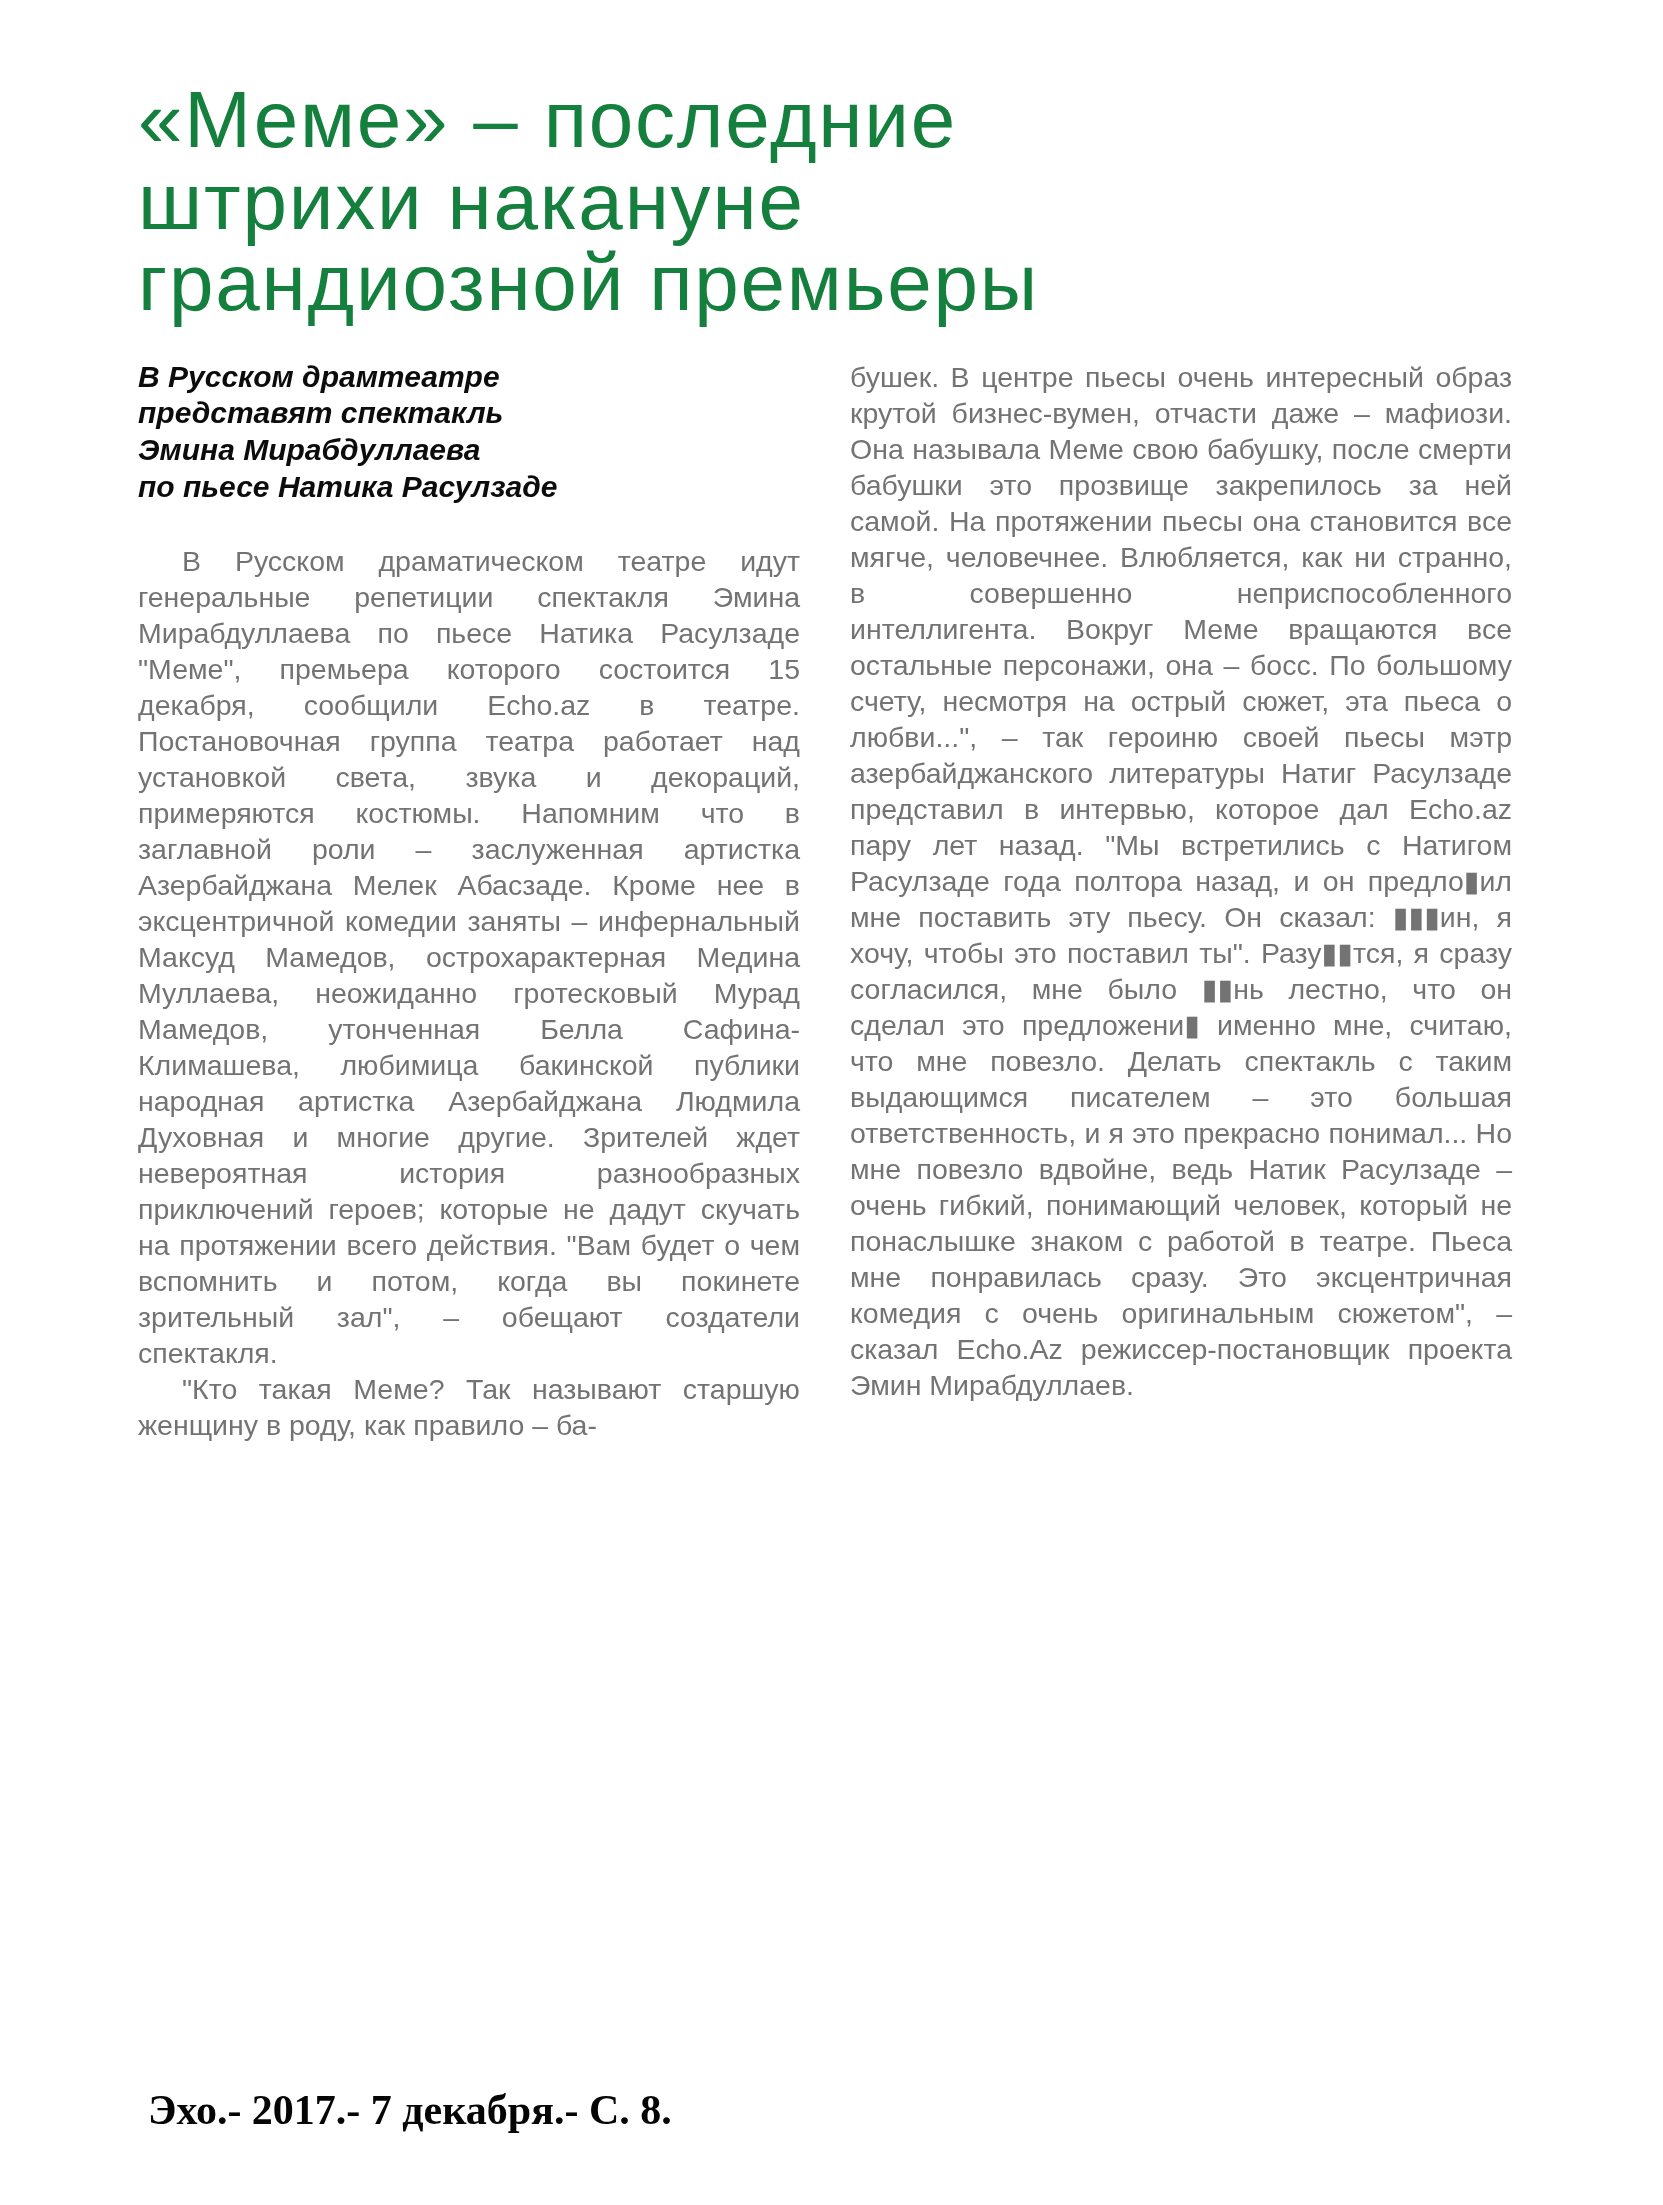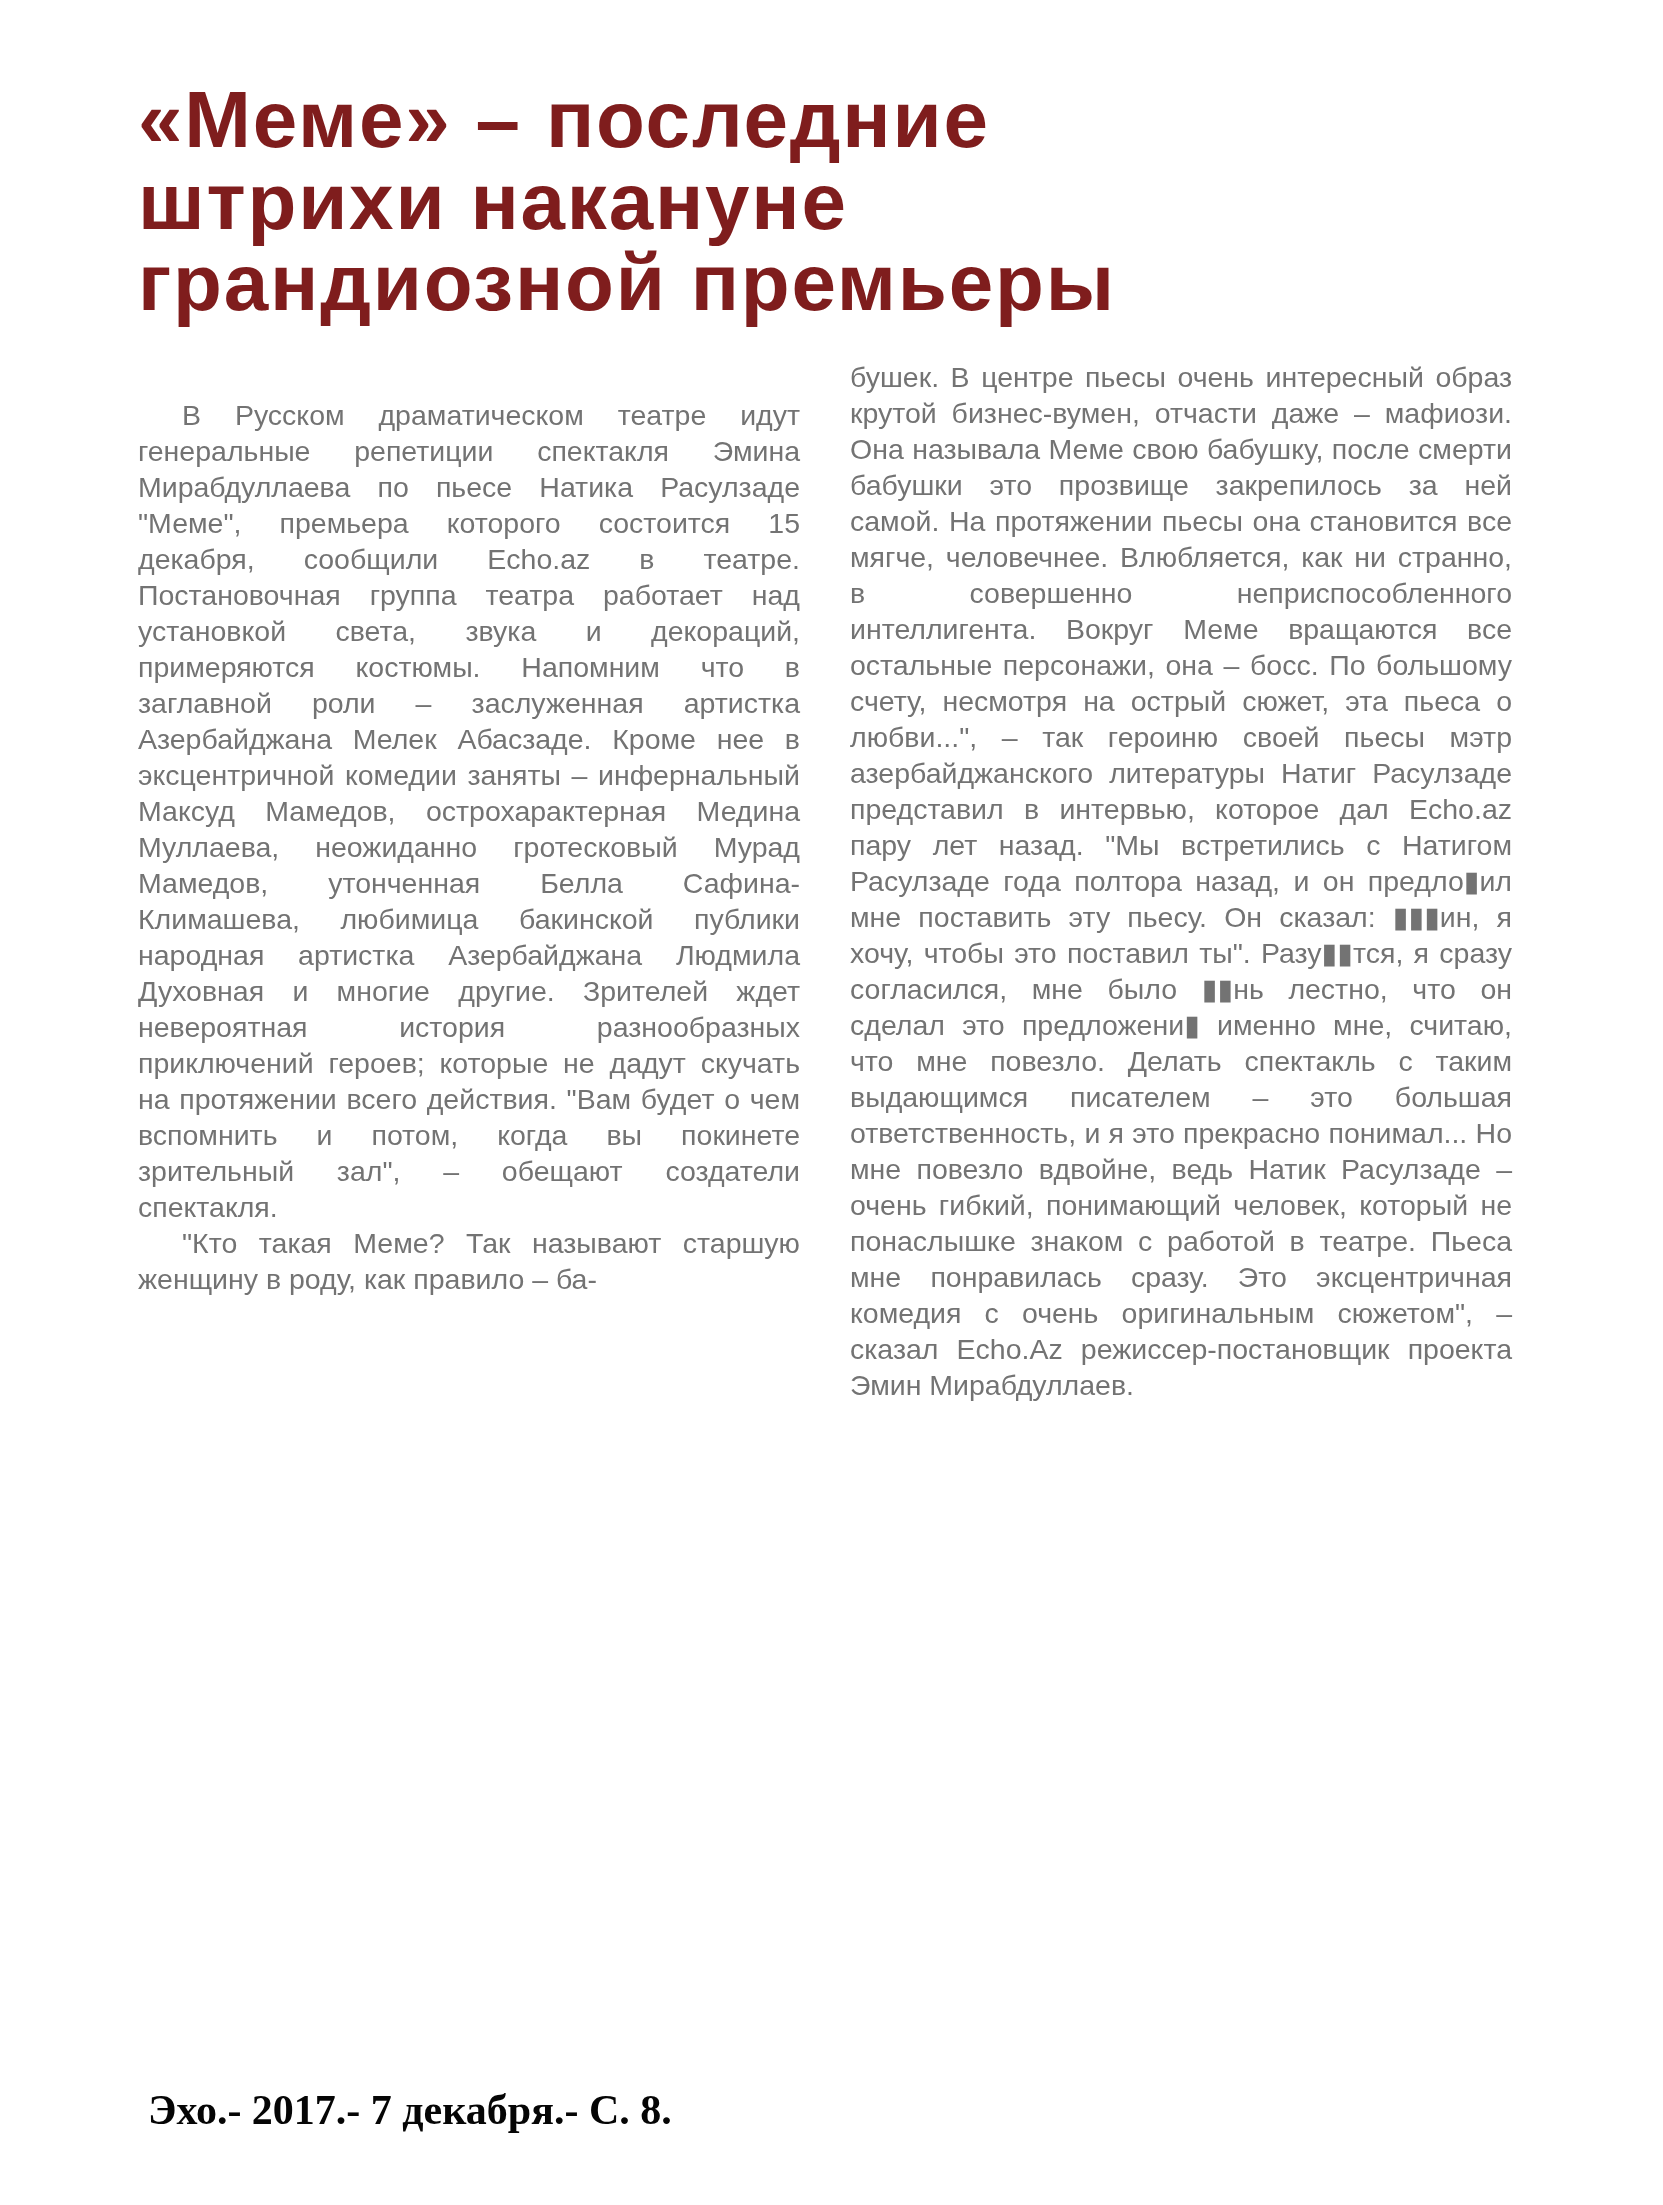"«Меме» – последние" .headline { color: #7f1d1d -> #15803d; font-weight: bold -> normal }
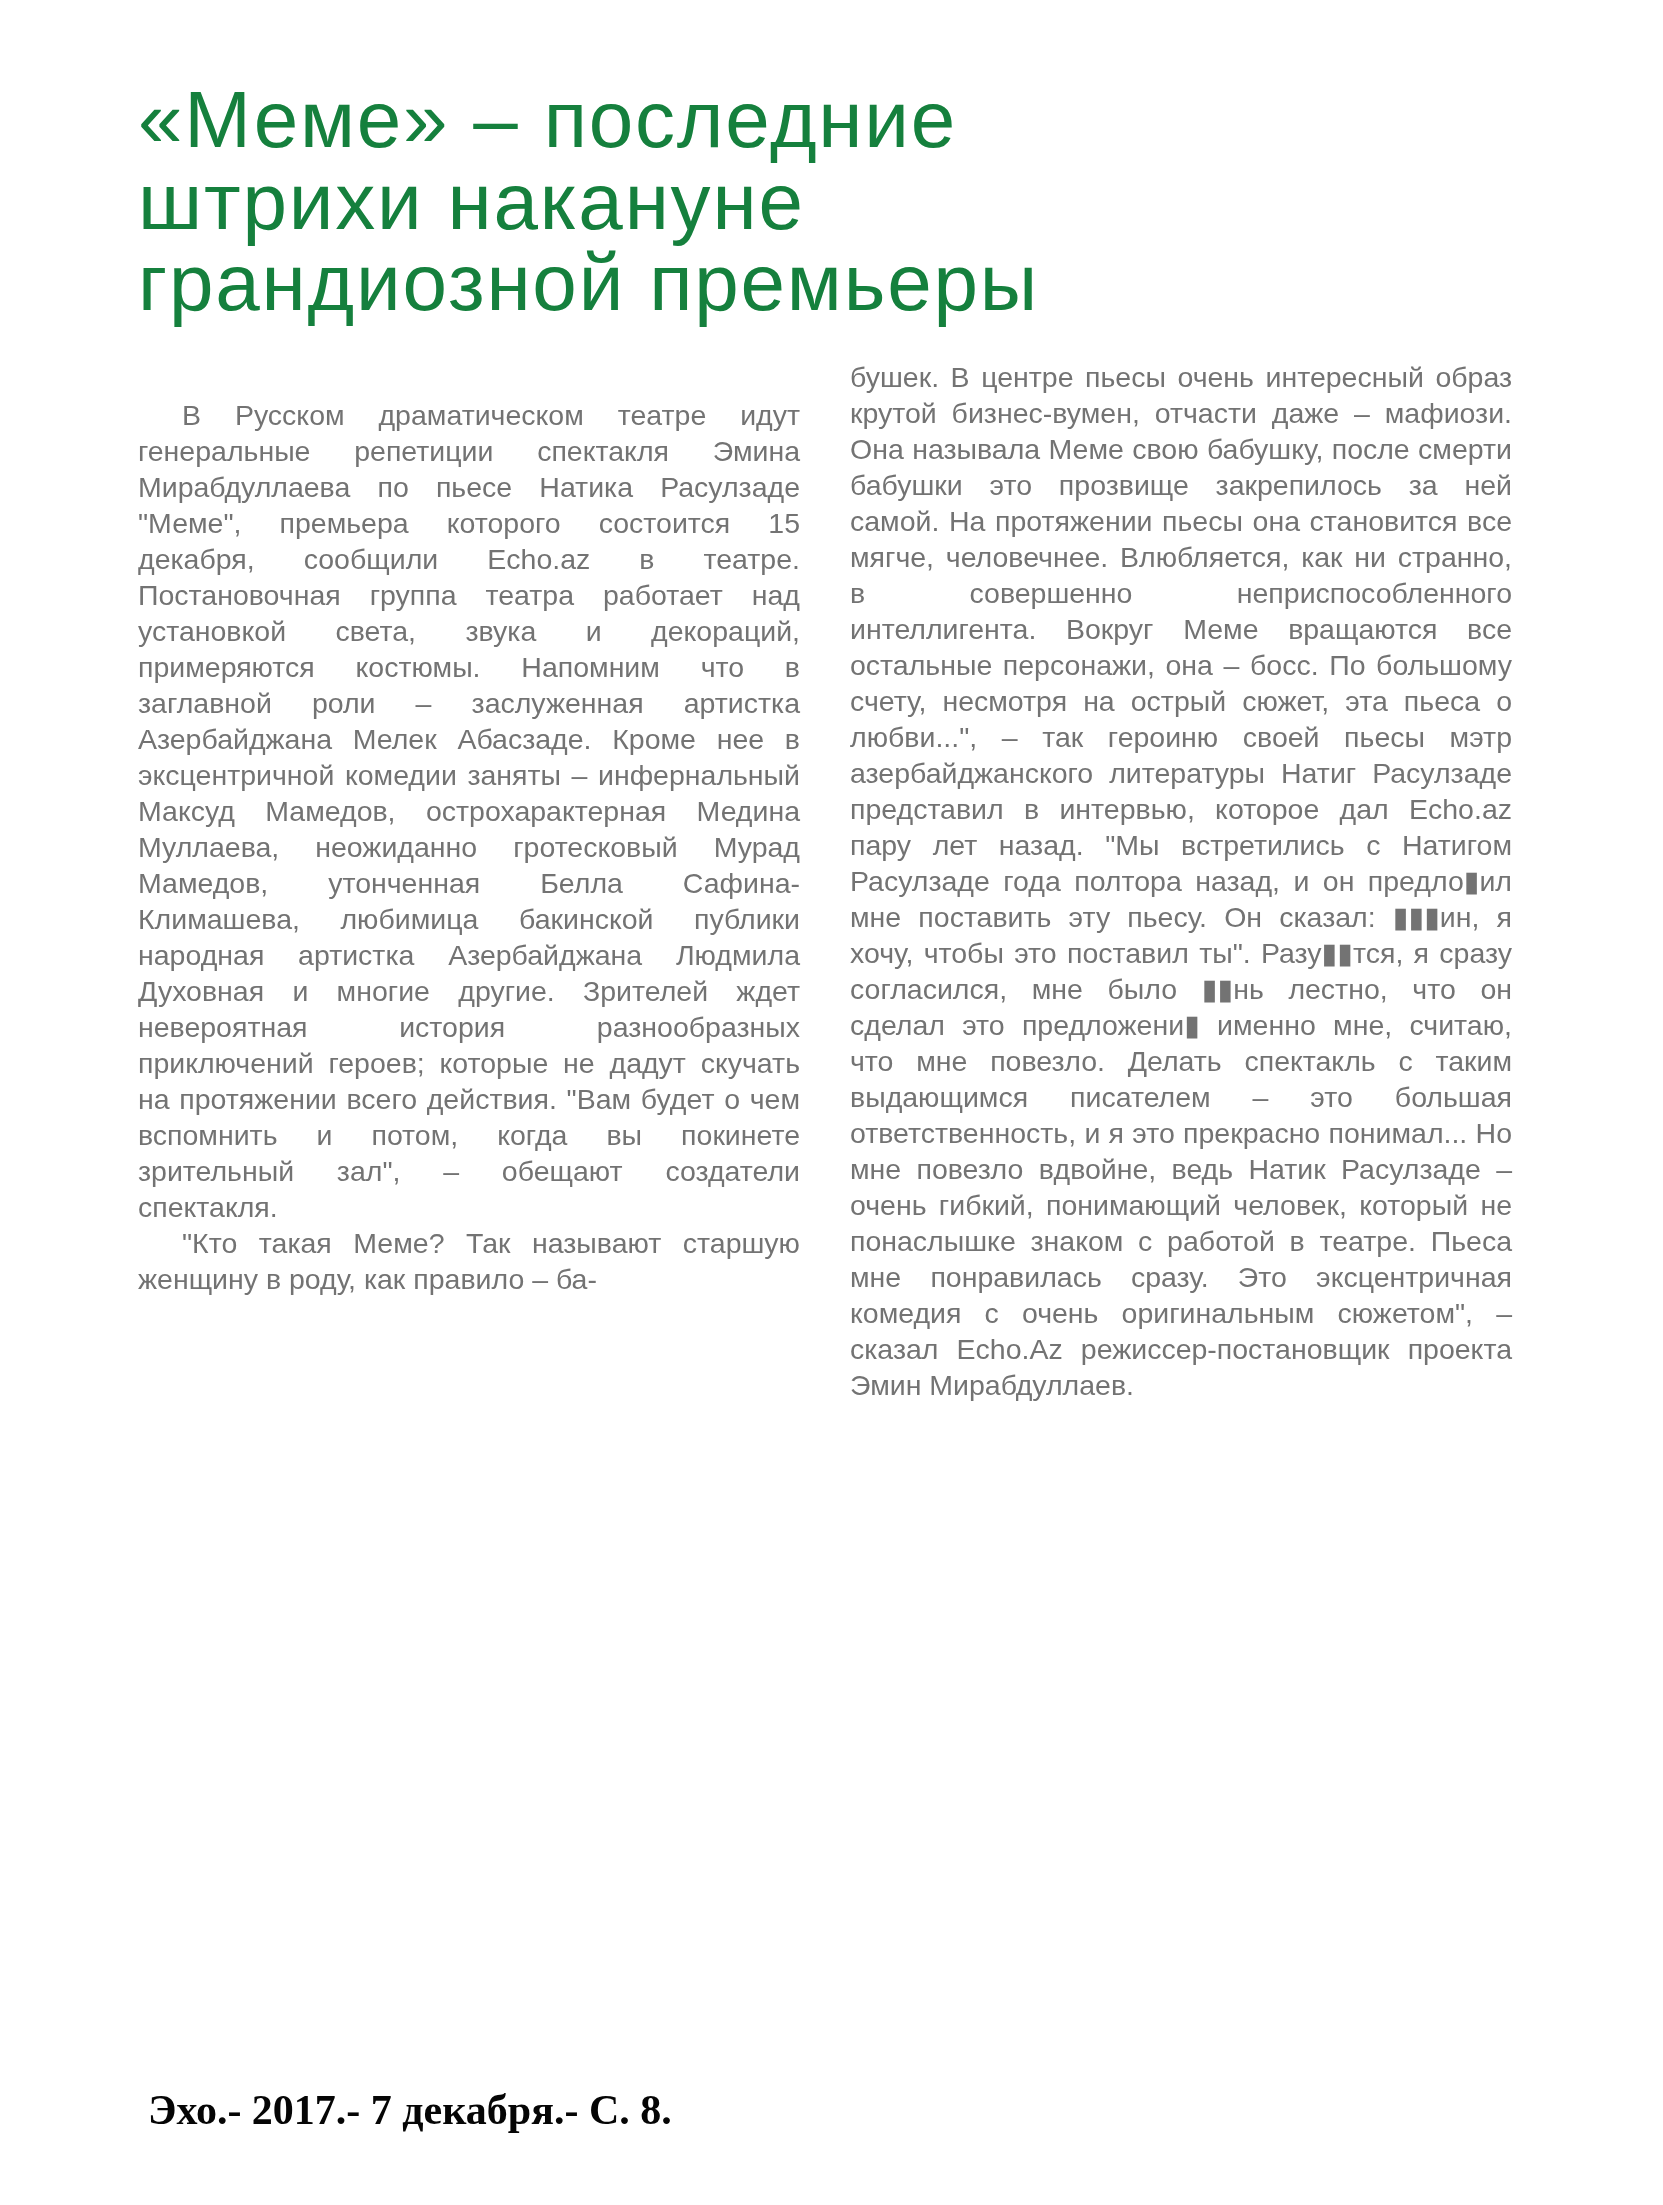"В Русском драмтеатре" div.lede { html: none -> <div>В Русском драмтеатре представят спектакль Эмина Мирабдуллаева по пьесе Натика Расулзаде</div> }
